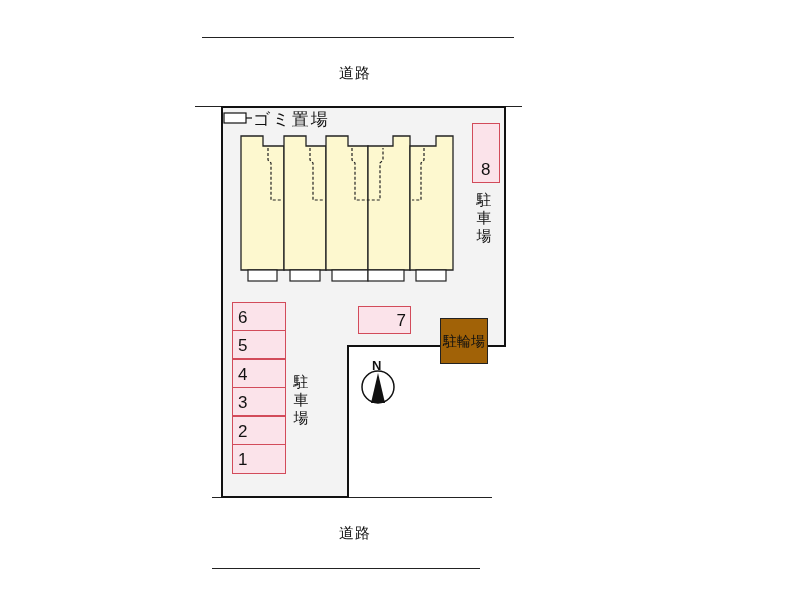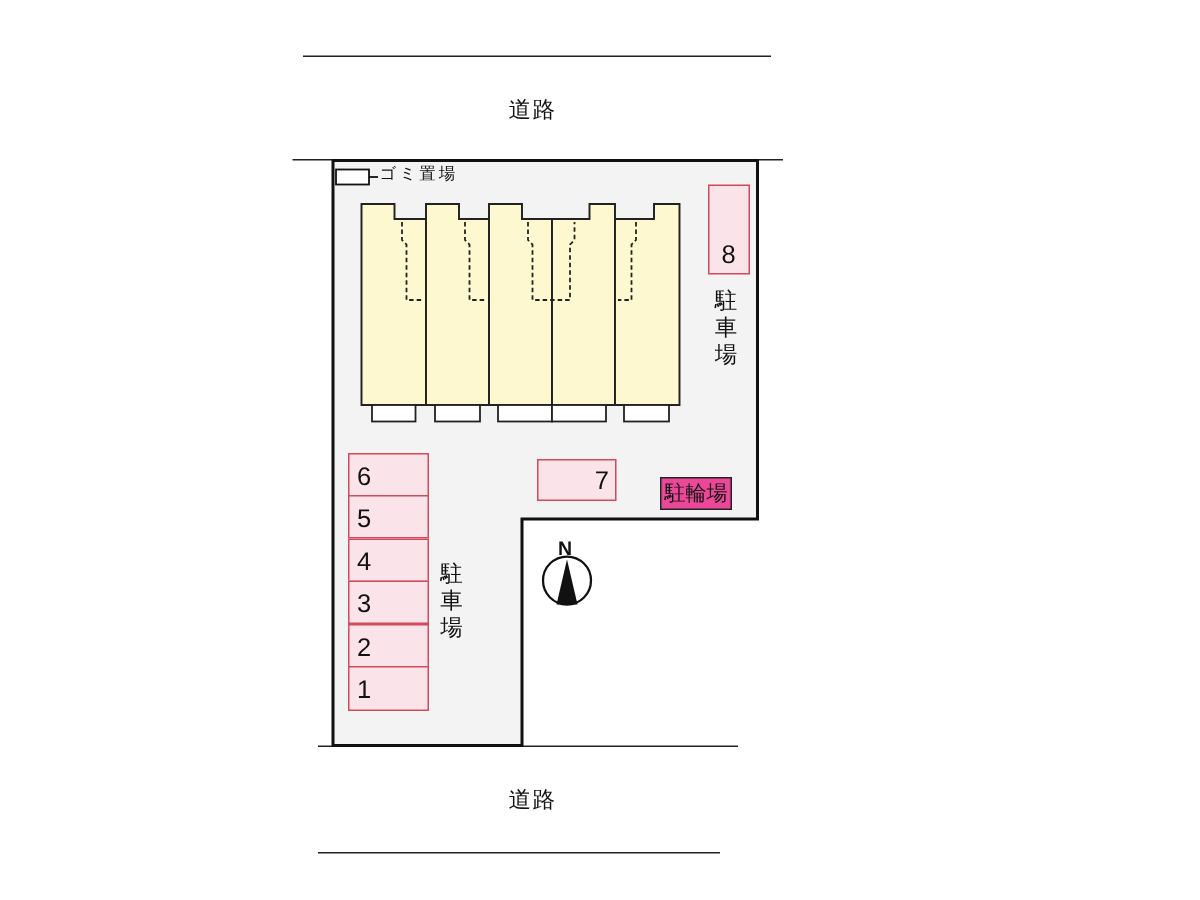"ゴミ置場" .gomi-label { font-size: 11px -> 17px }
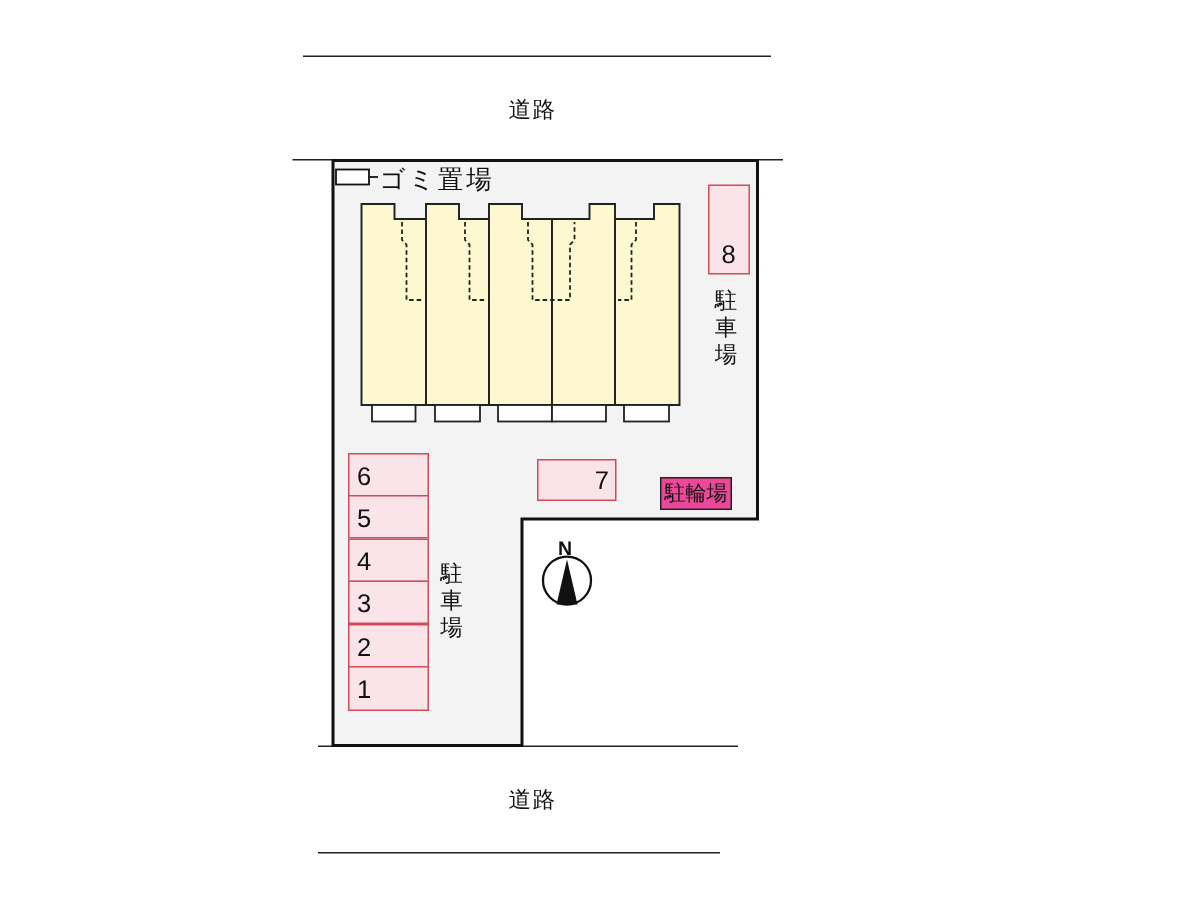"駐輪場" .bike { background: #ec4899 -> #a16207; padding: 0 2px -> 12px 2px }
